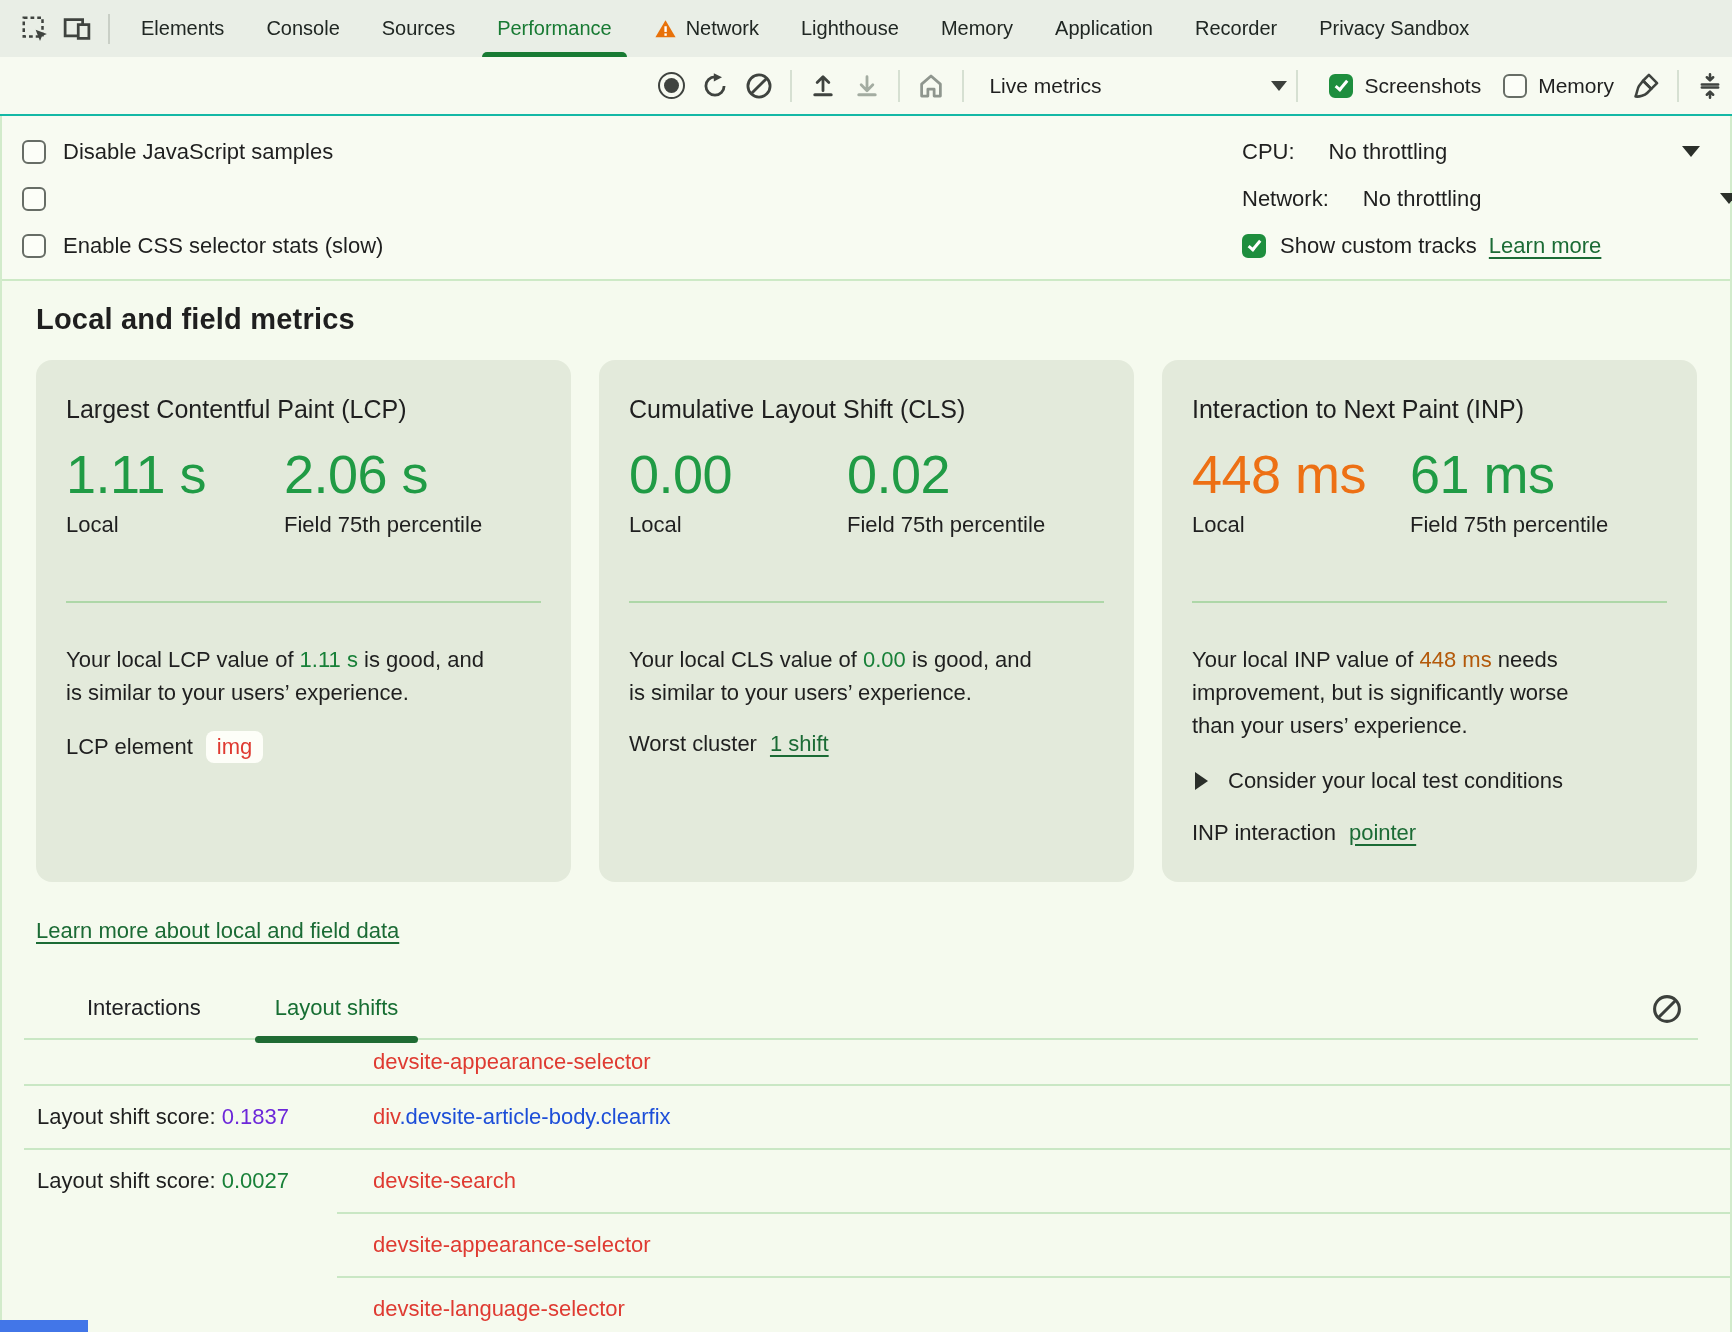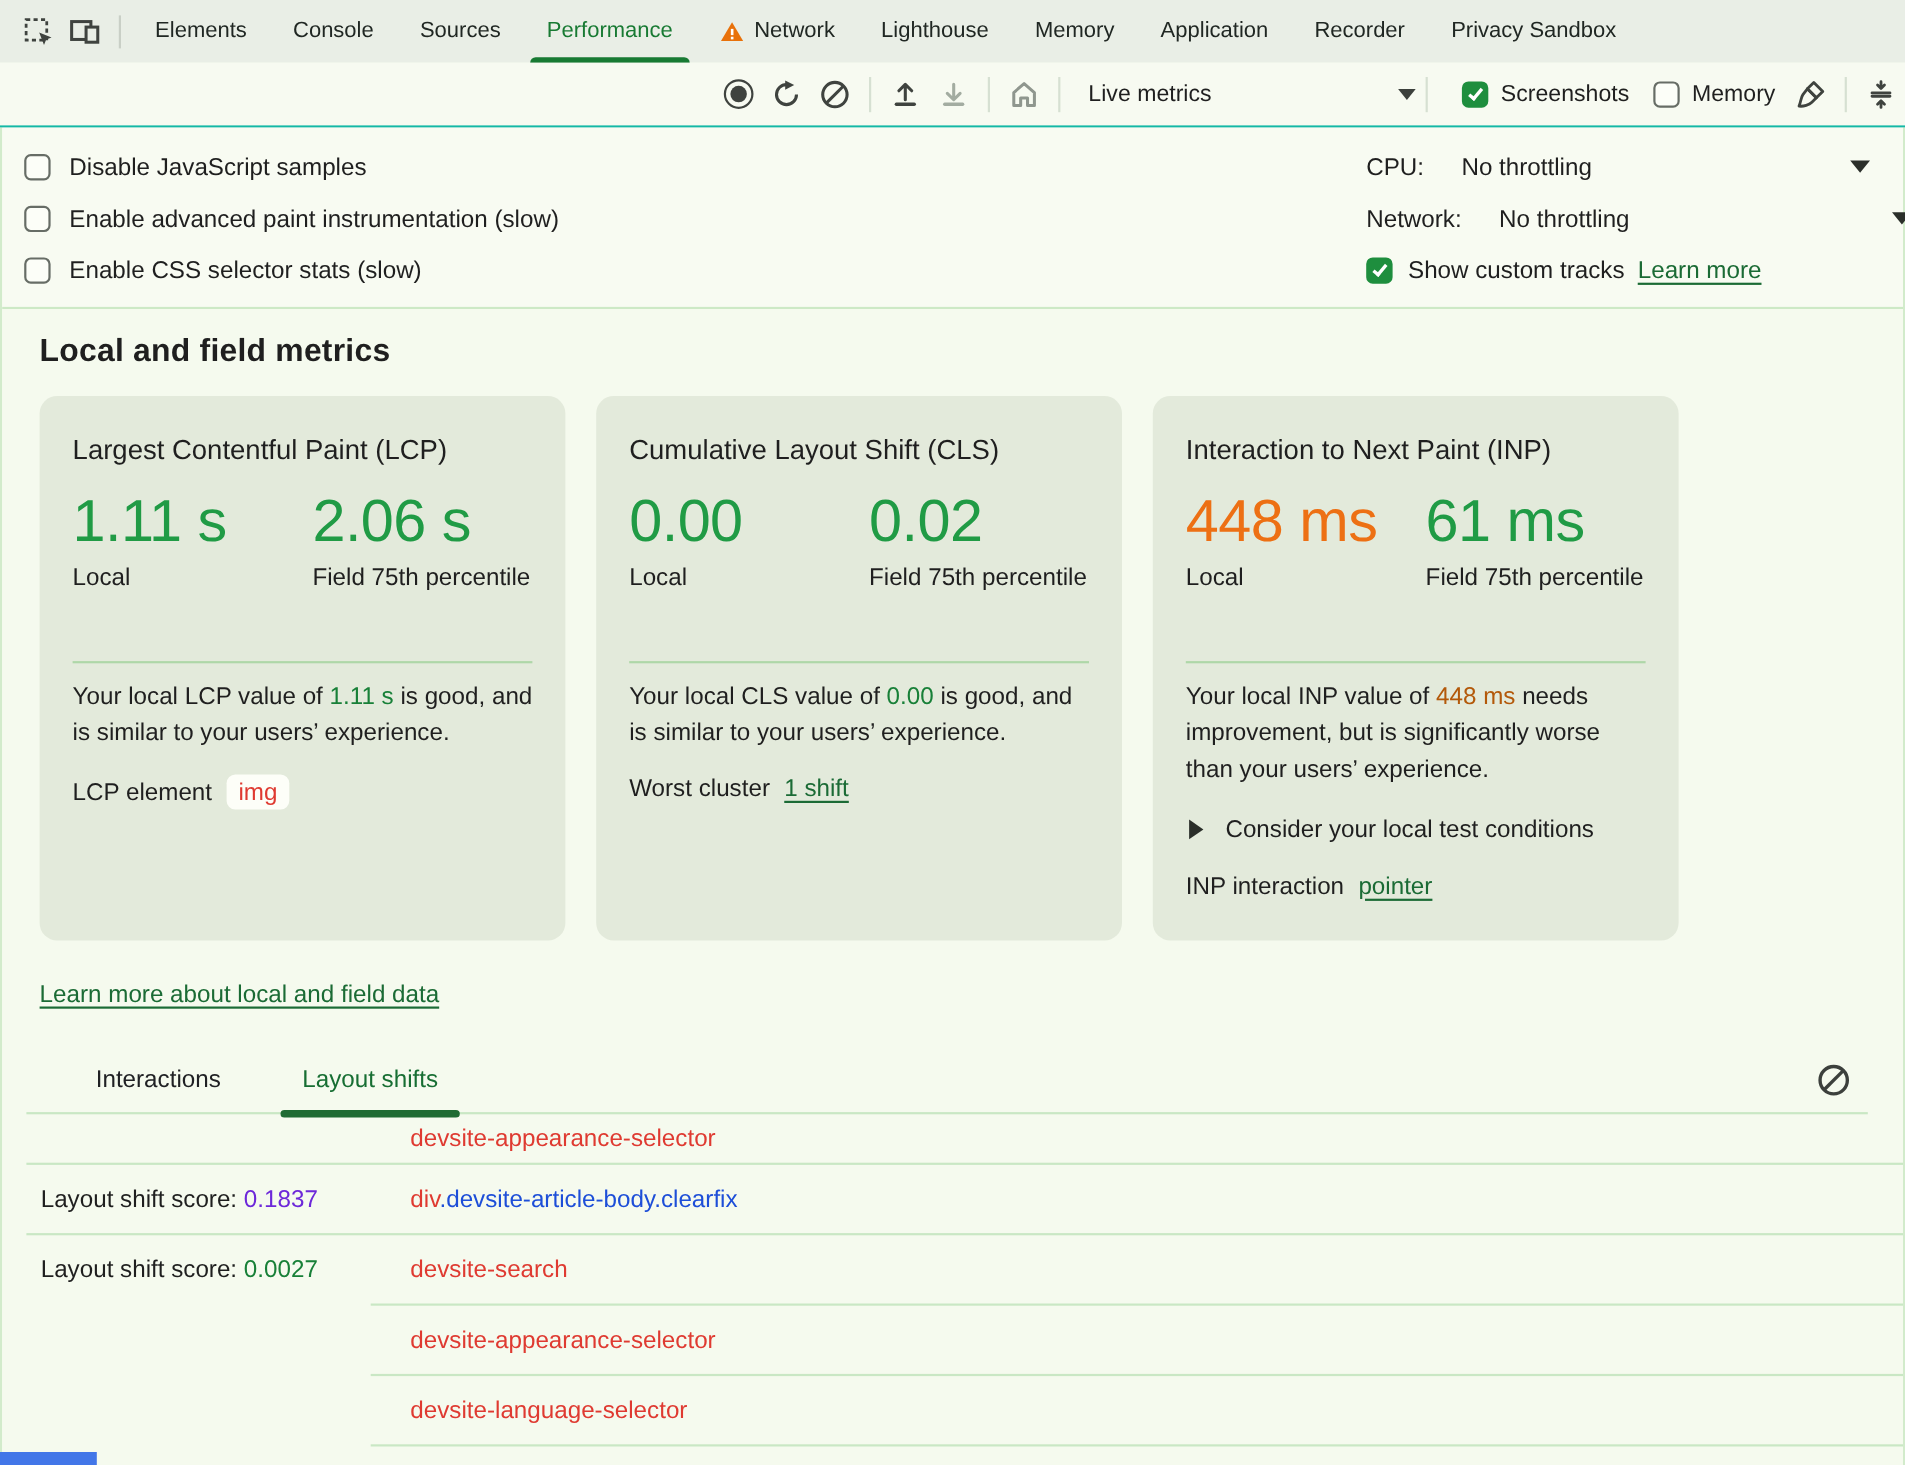"Enable advanced paint instrumentation" span { html: <span>Enable advanced paint instrumentation (slow)</span> -> none }
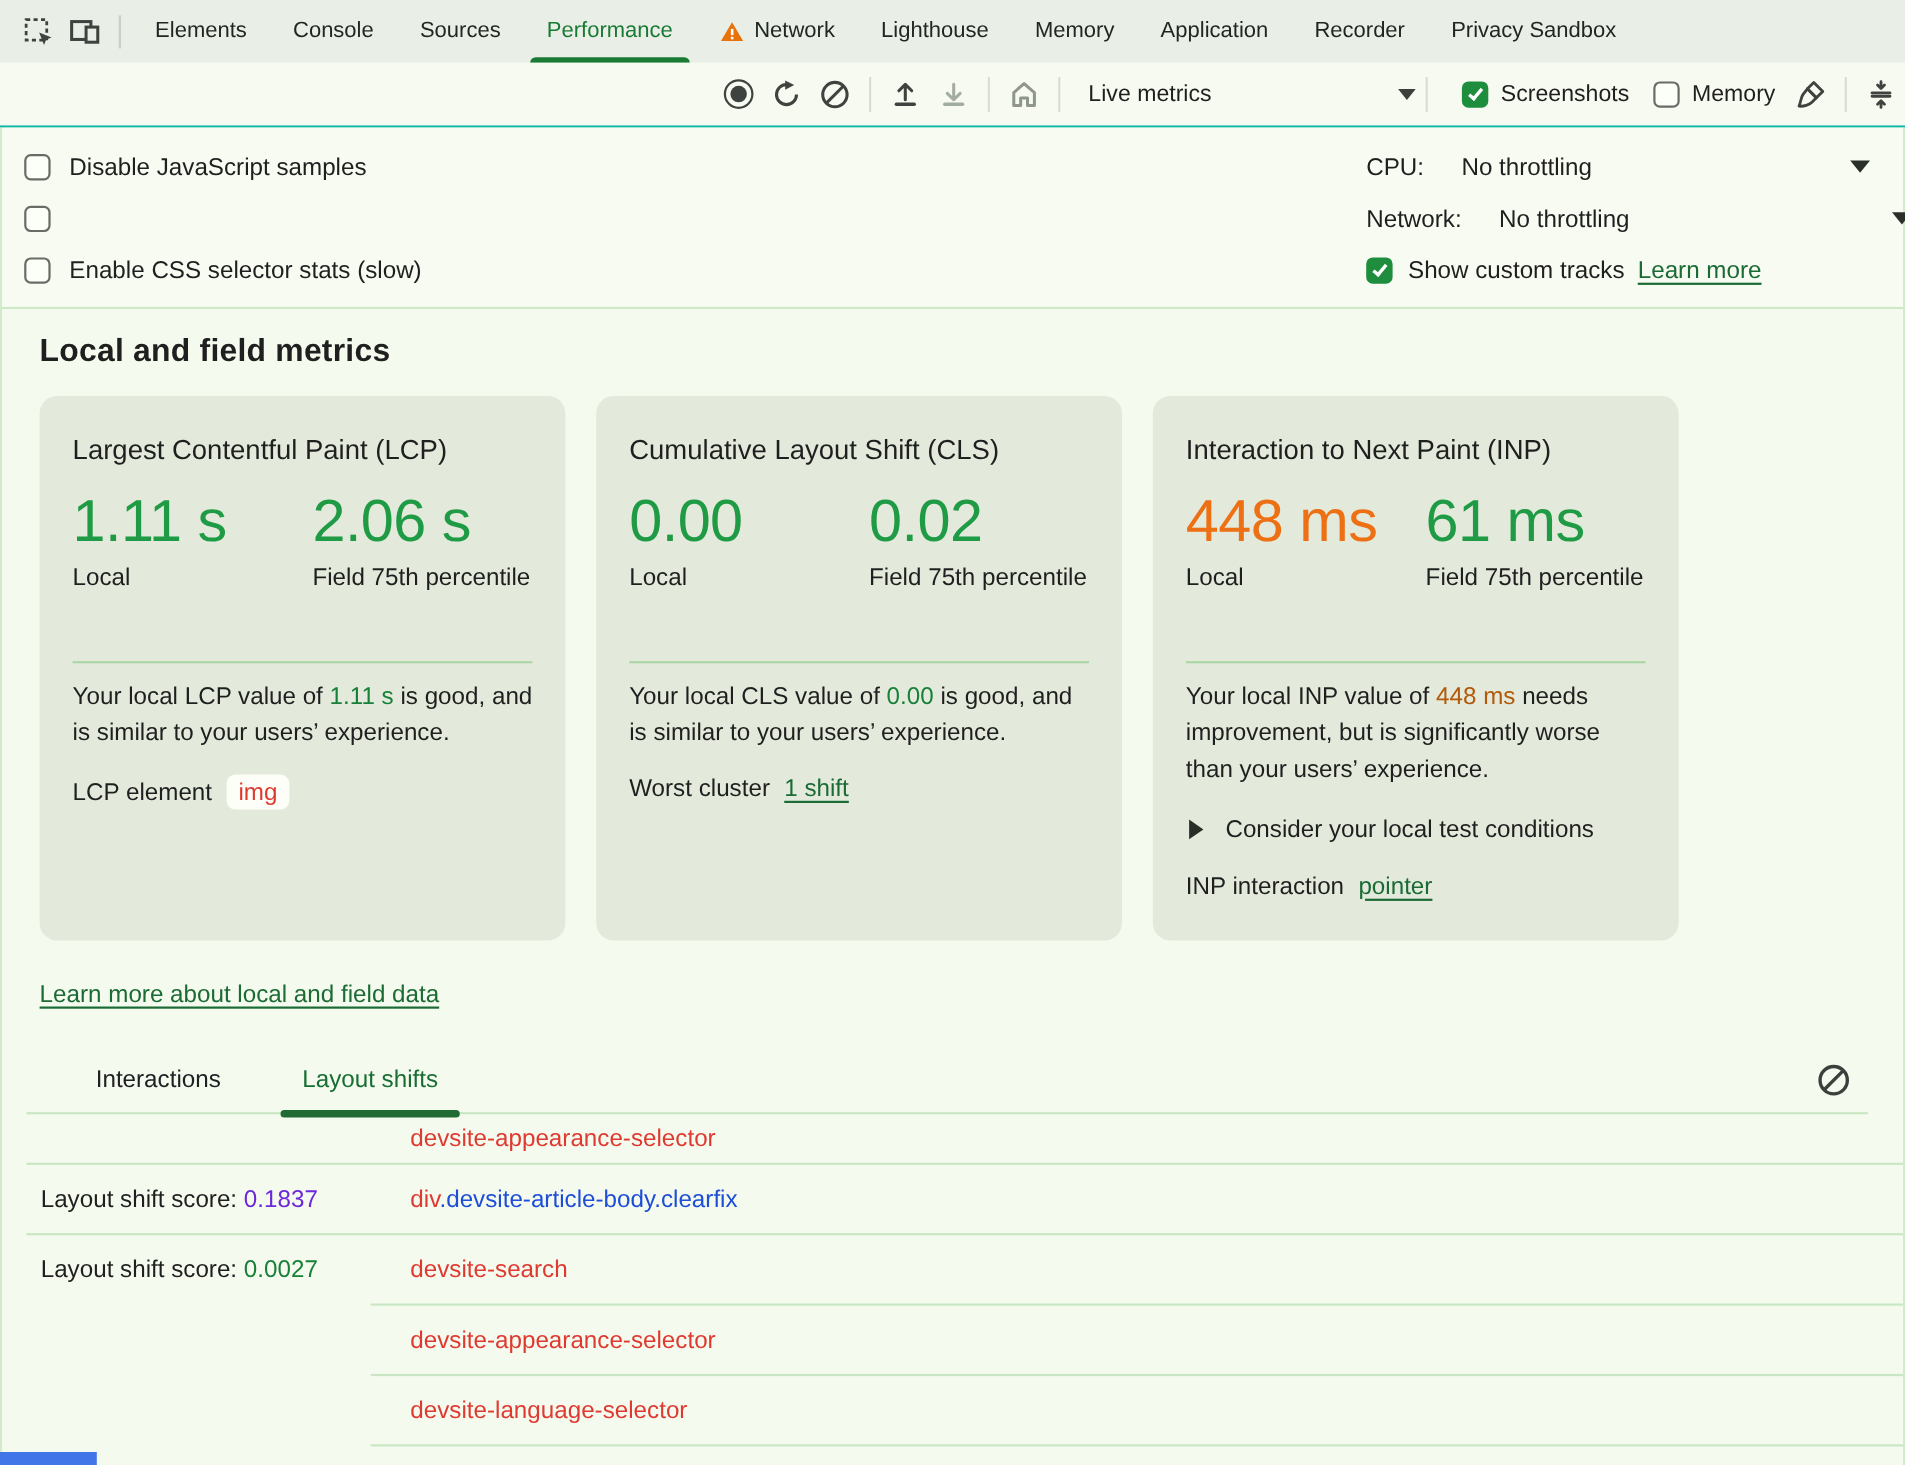"Largest Contentful Paint (LCP)" .card { width: 478px -> 535px }
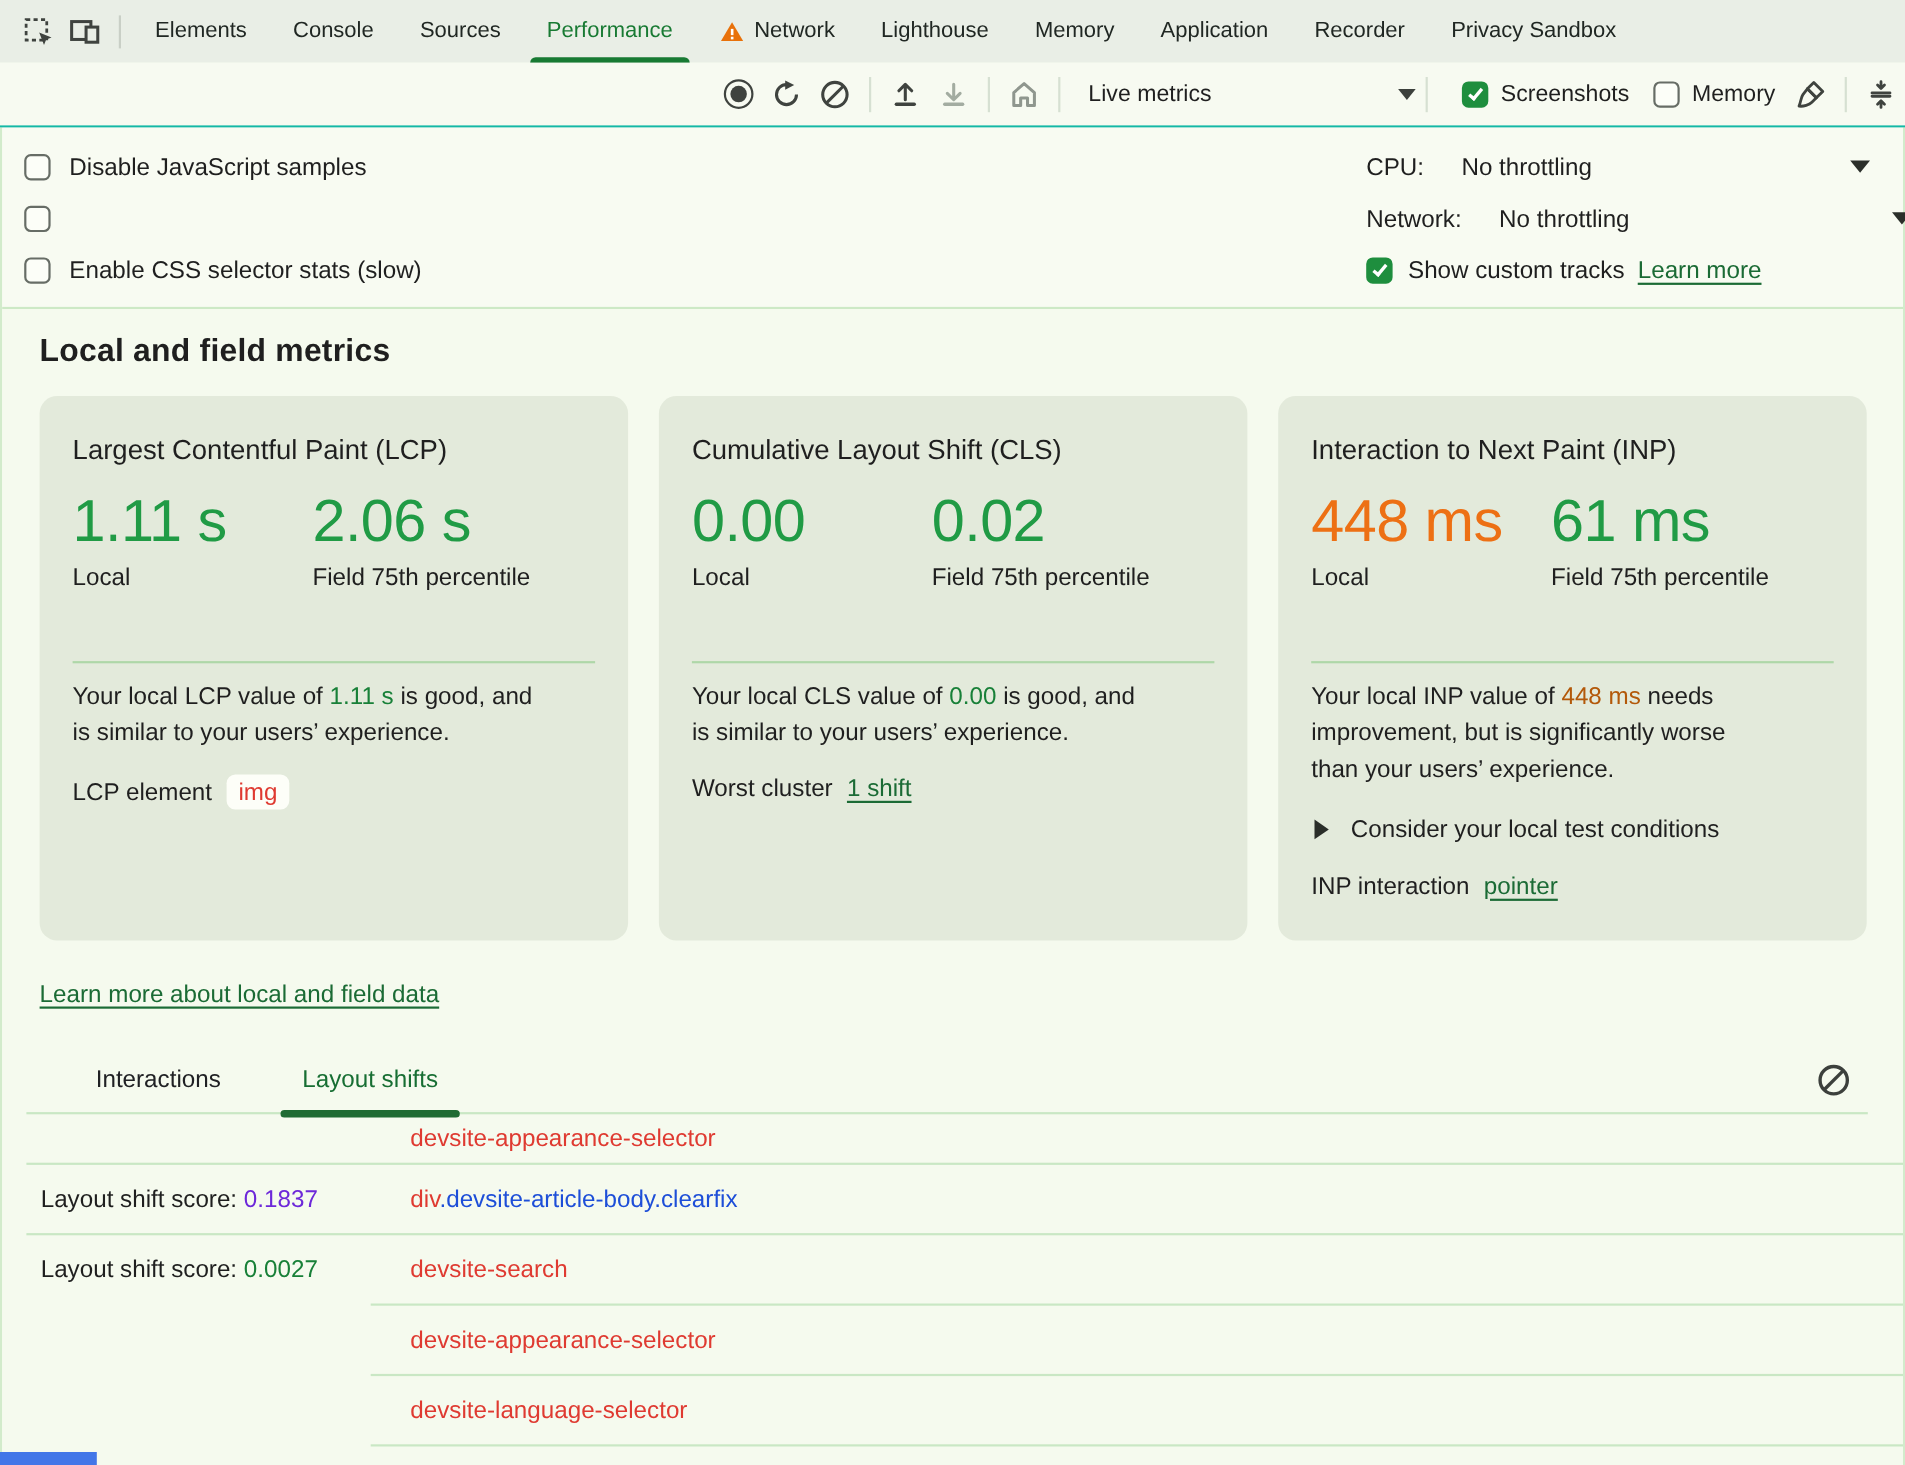"Your local LCP value of" .desc { margin-top: 13px -> 40px }
